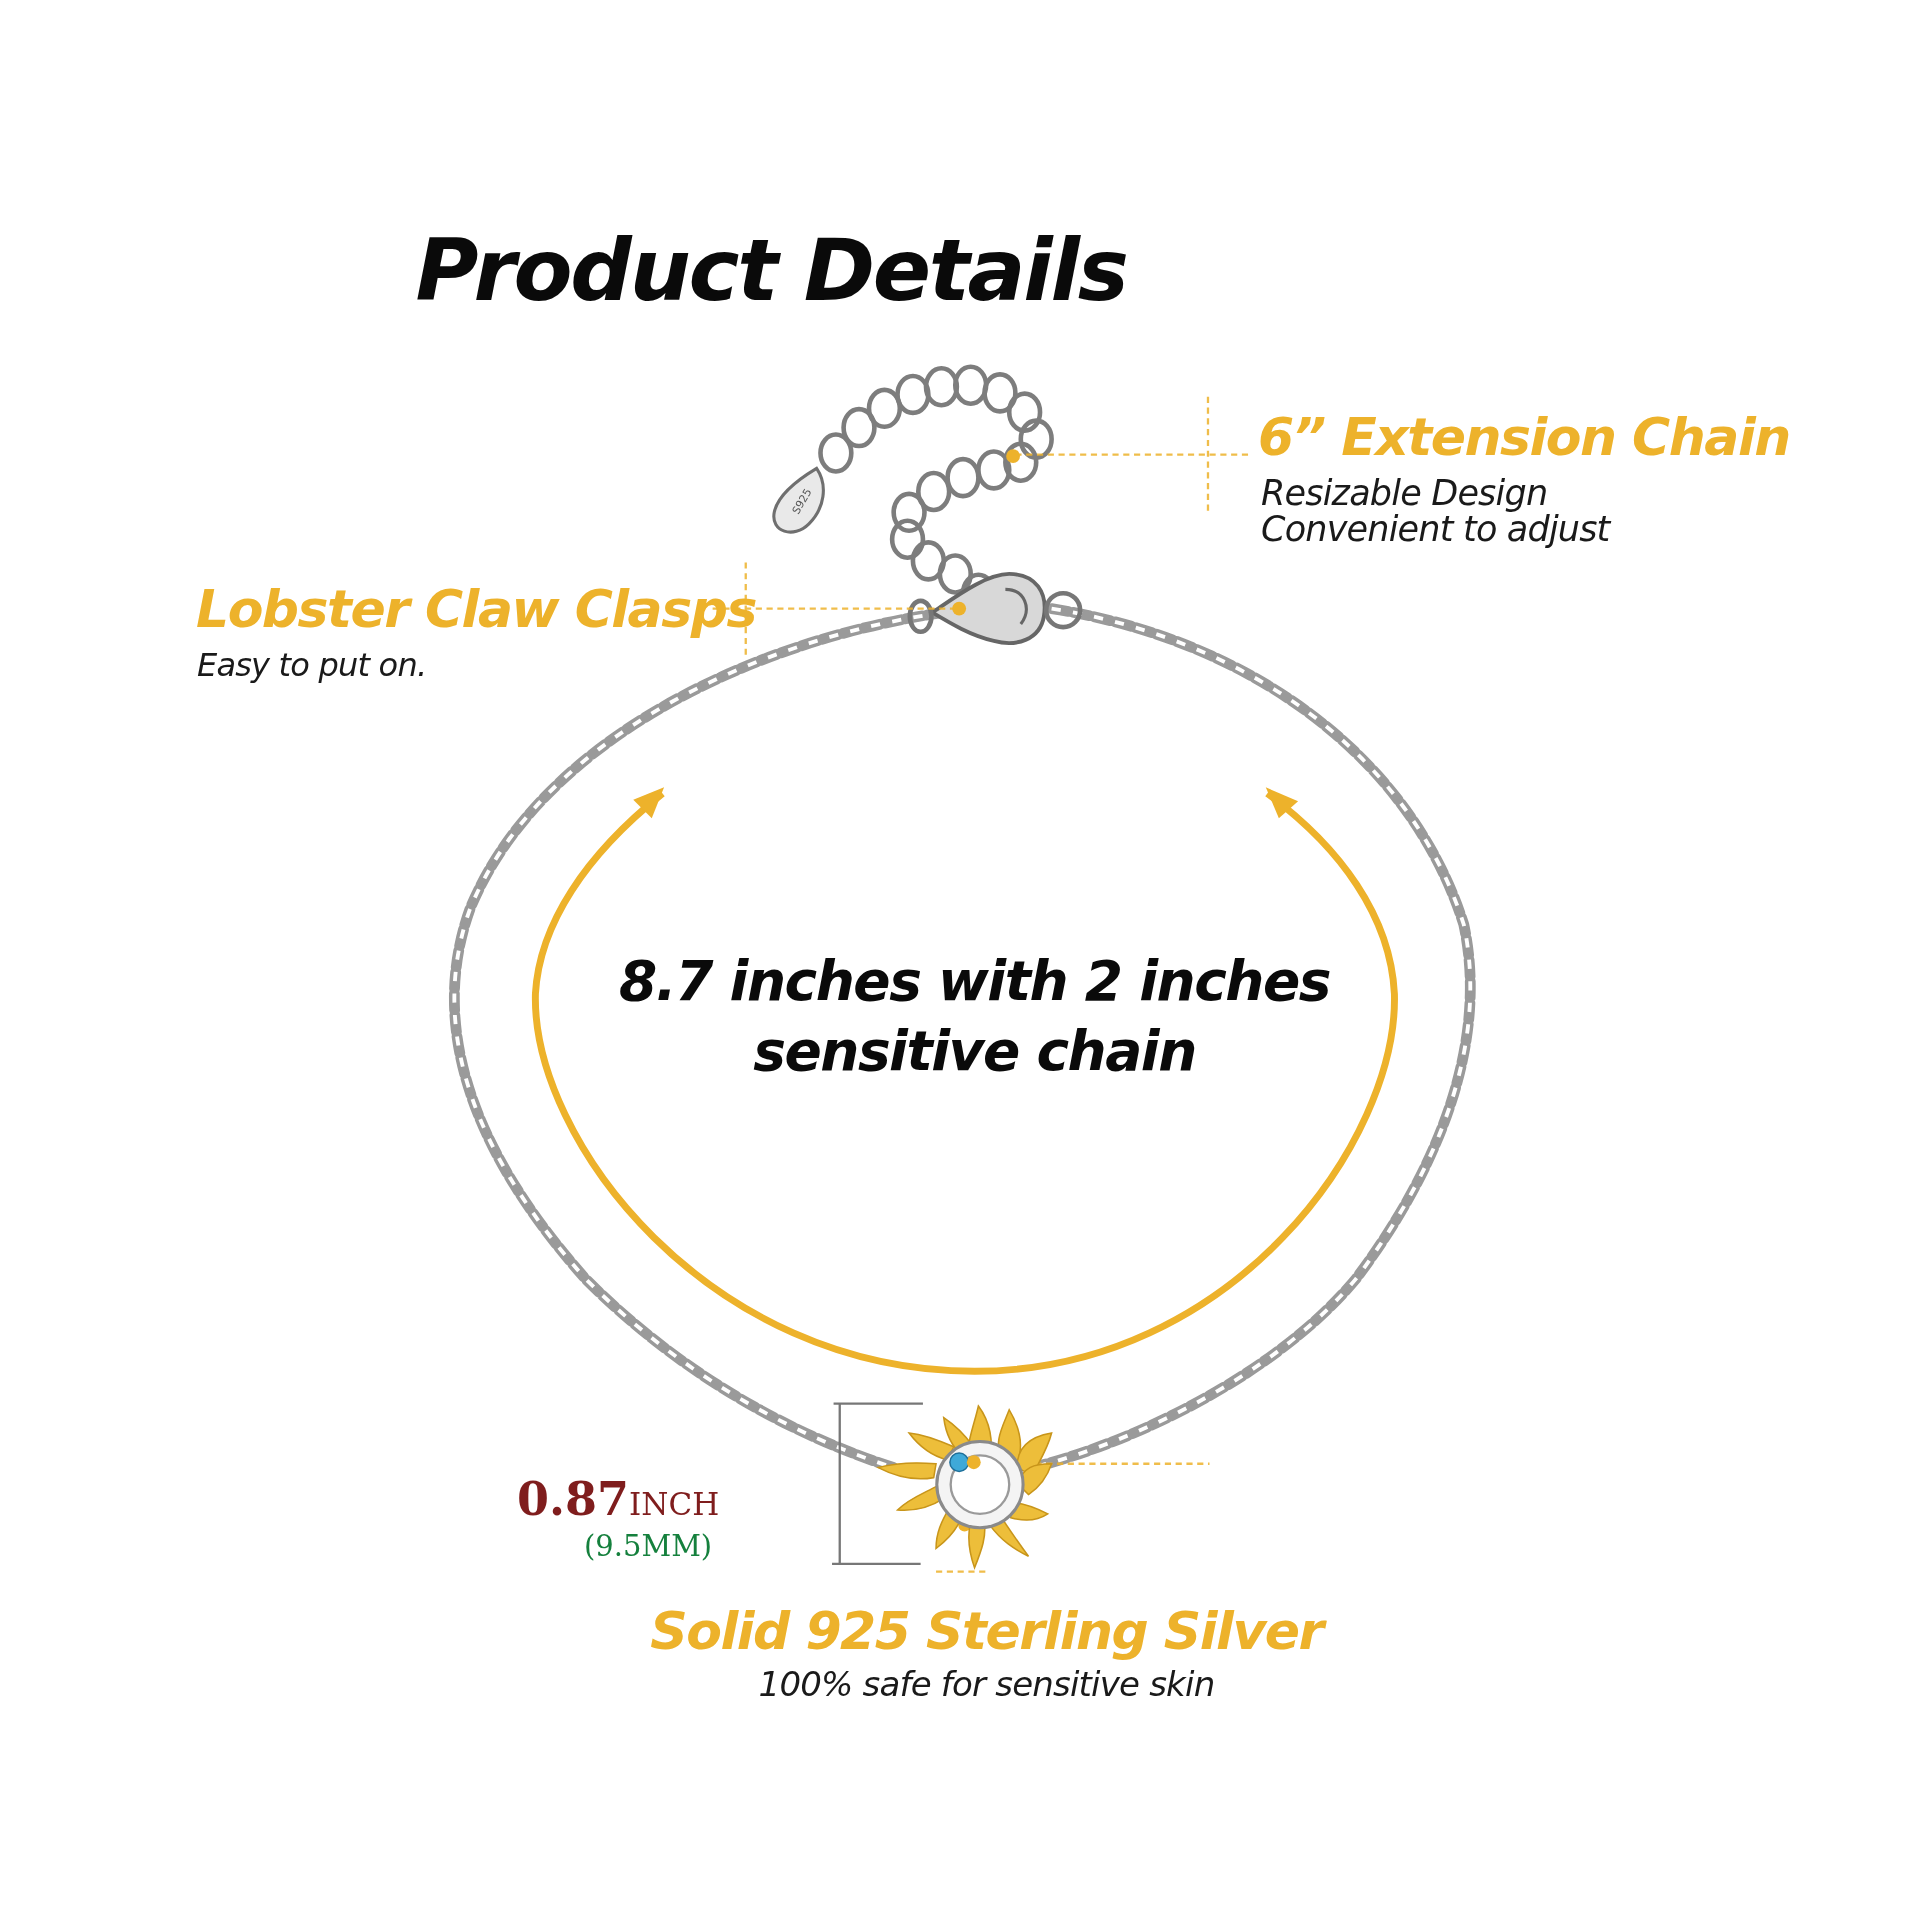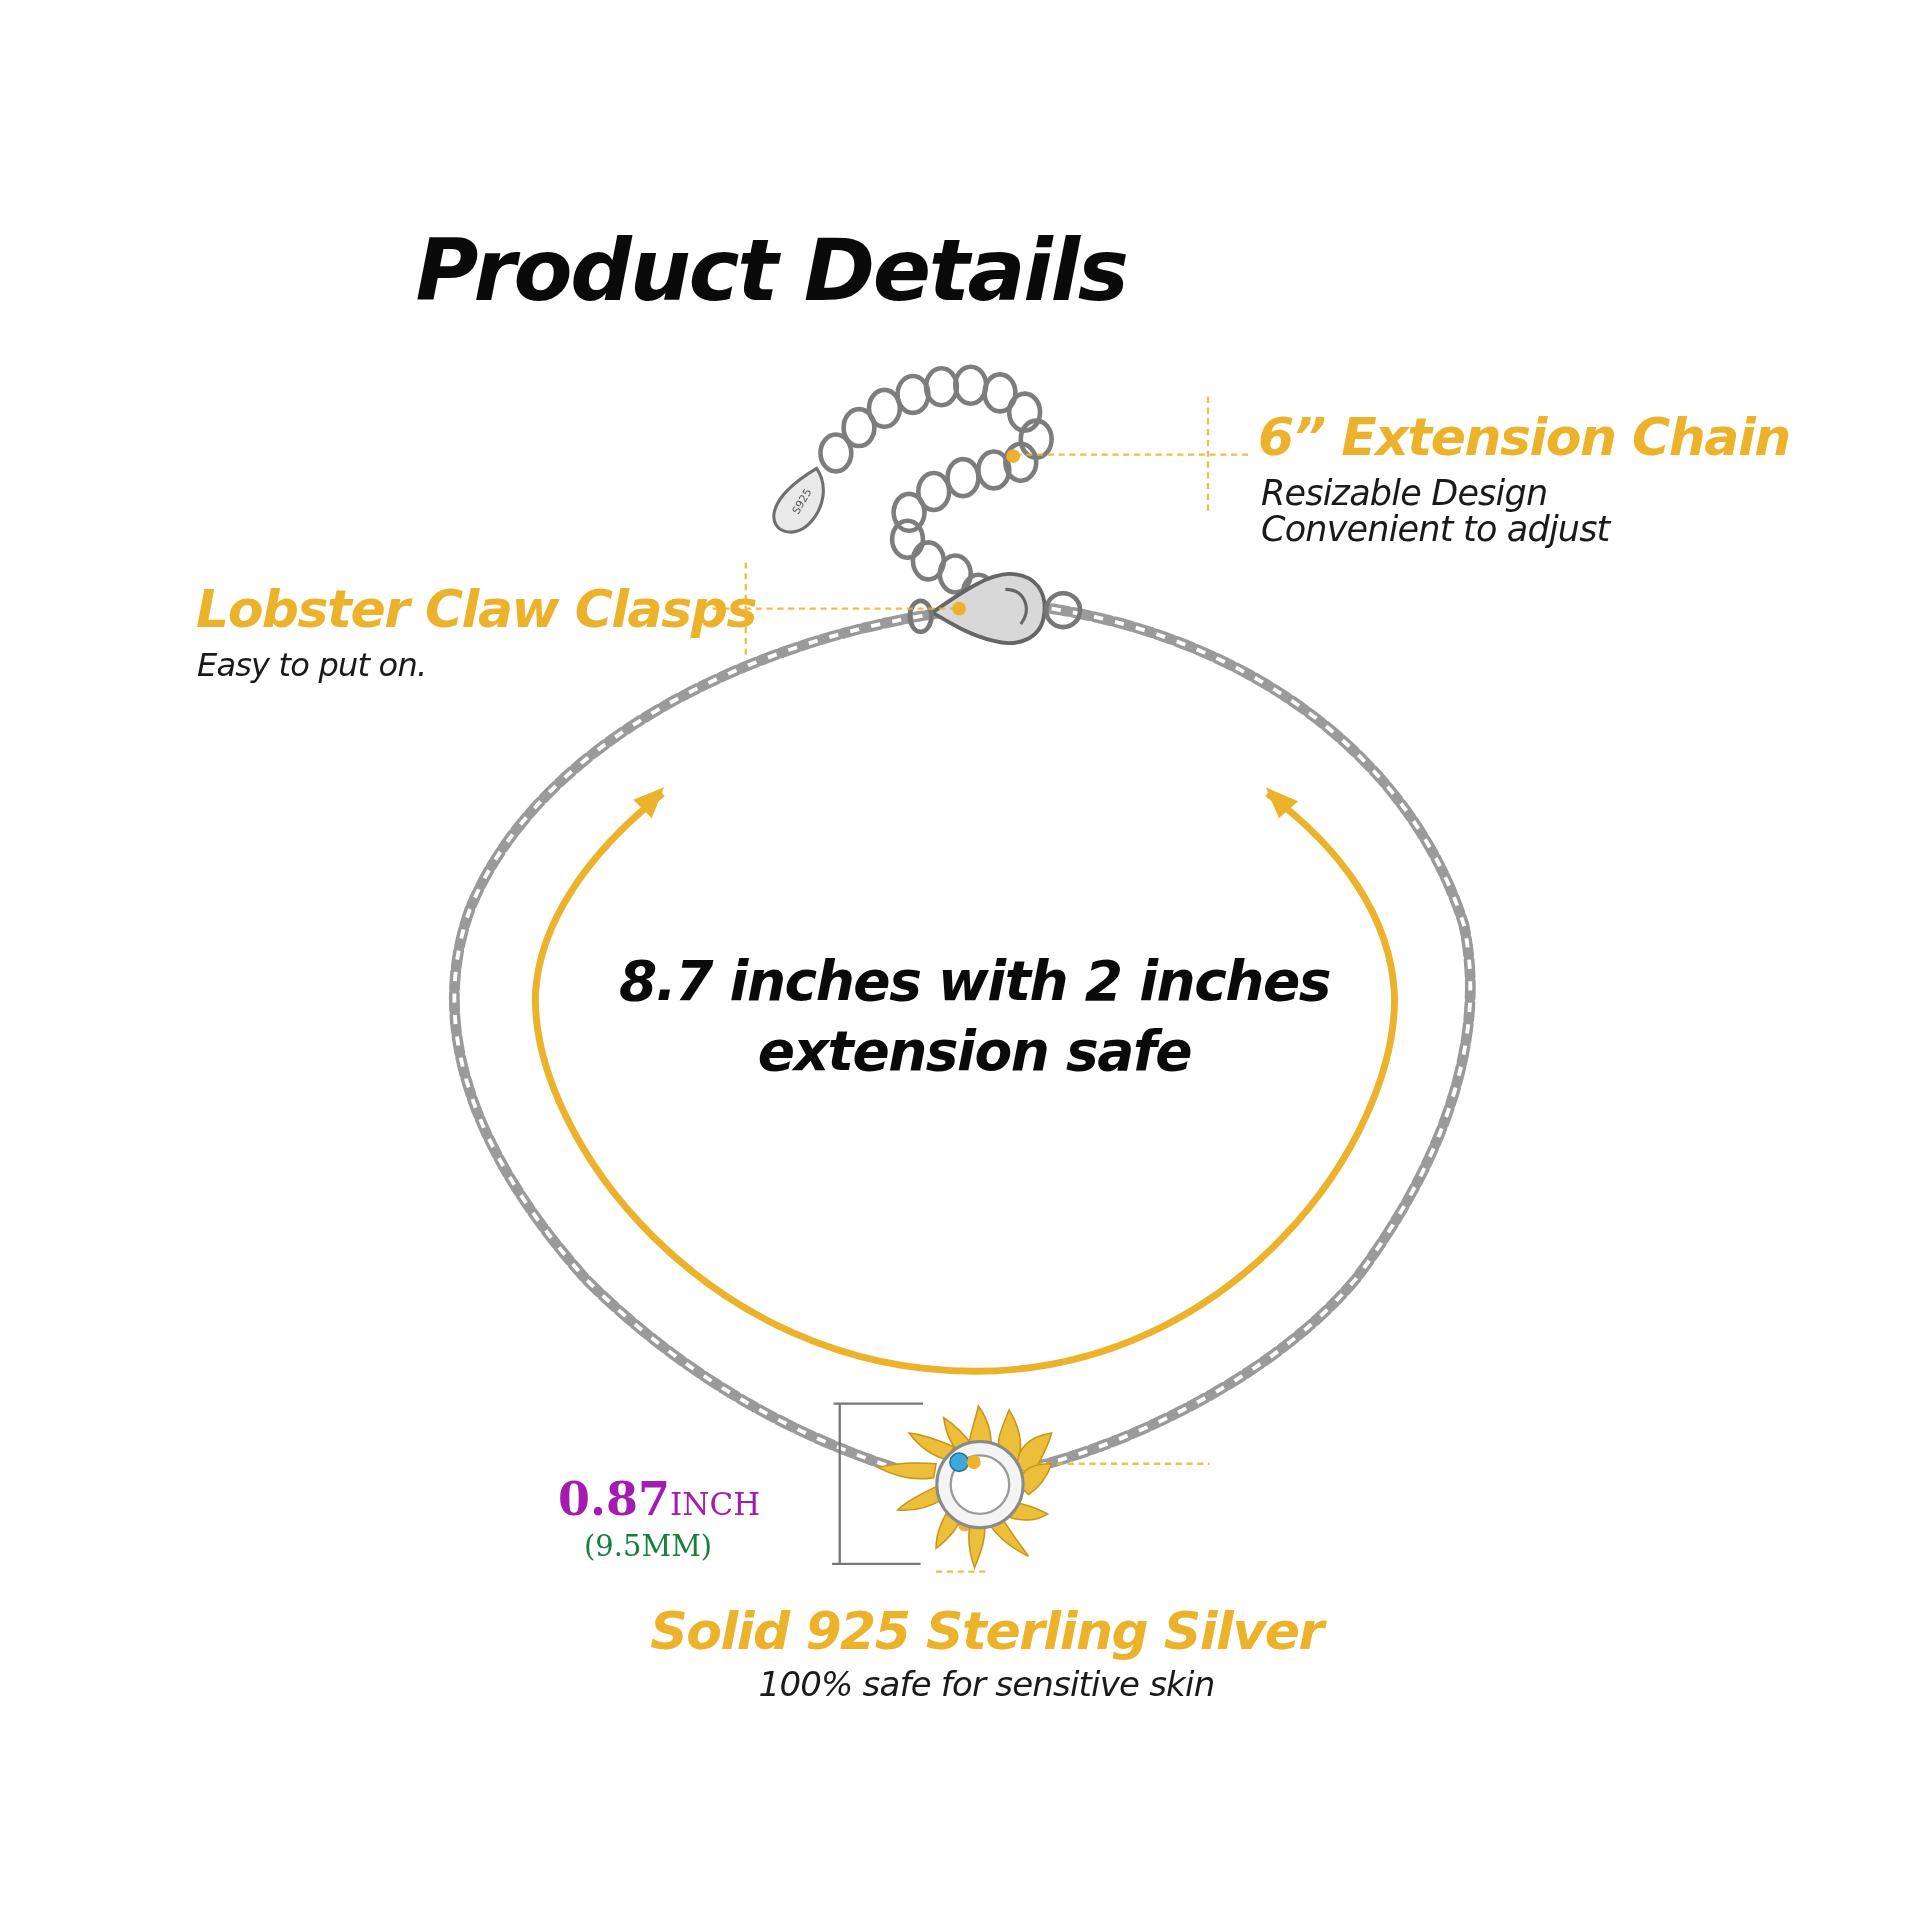"extension safe" div.txt { text: extension safe -> sensitive chain }
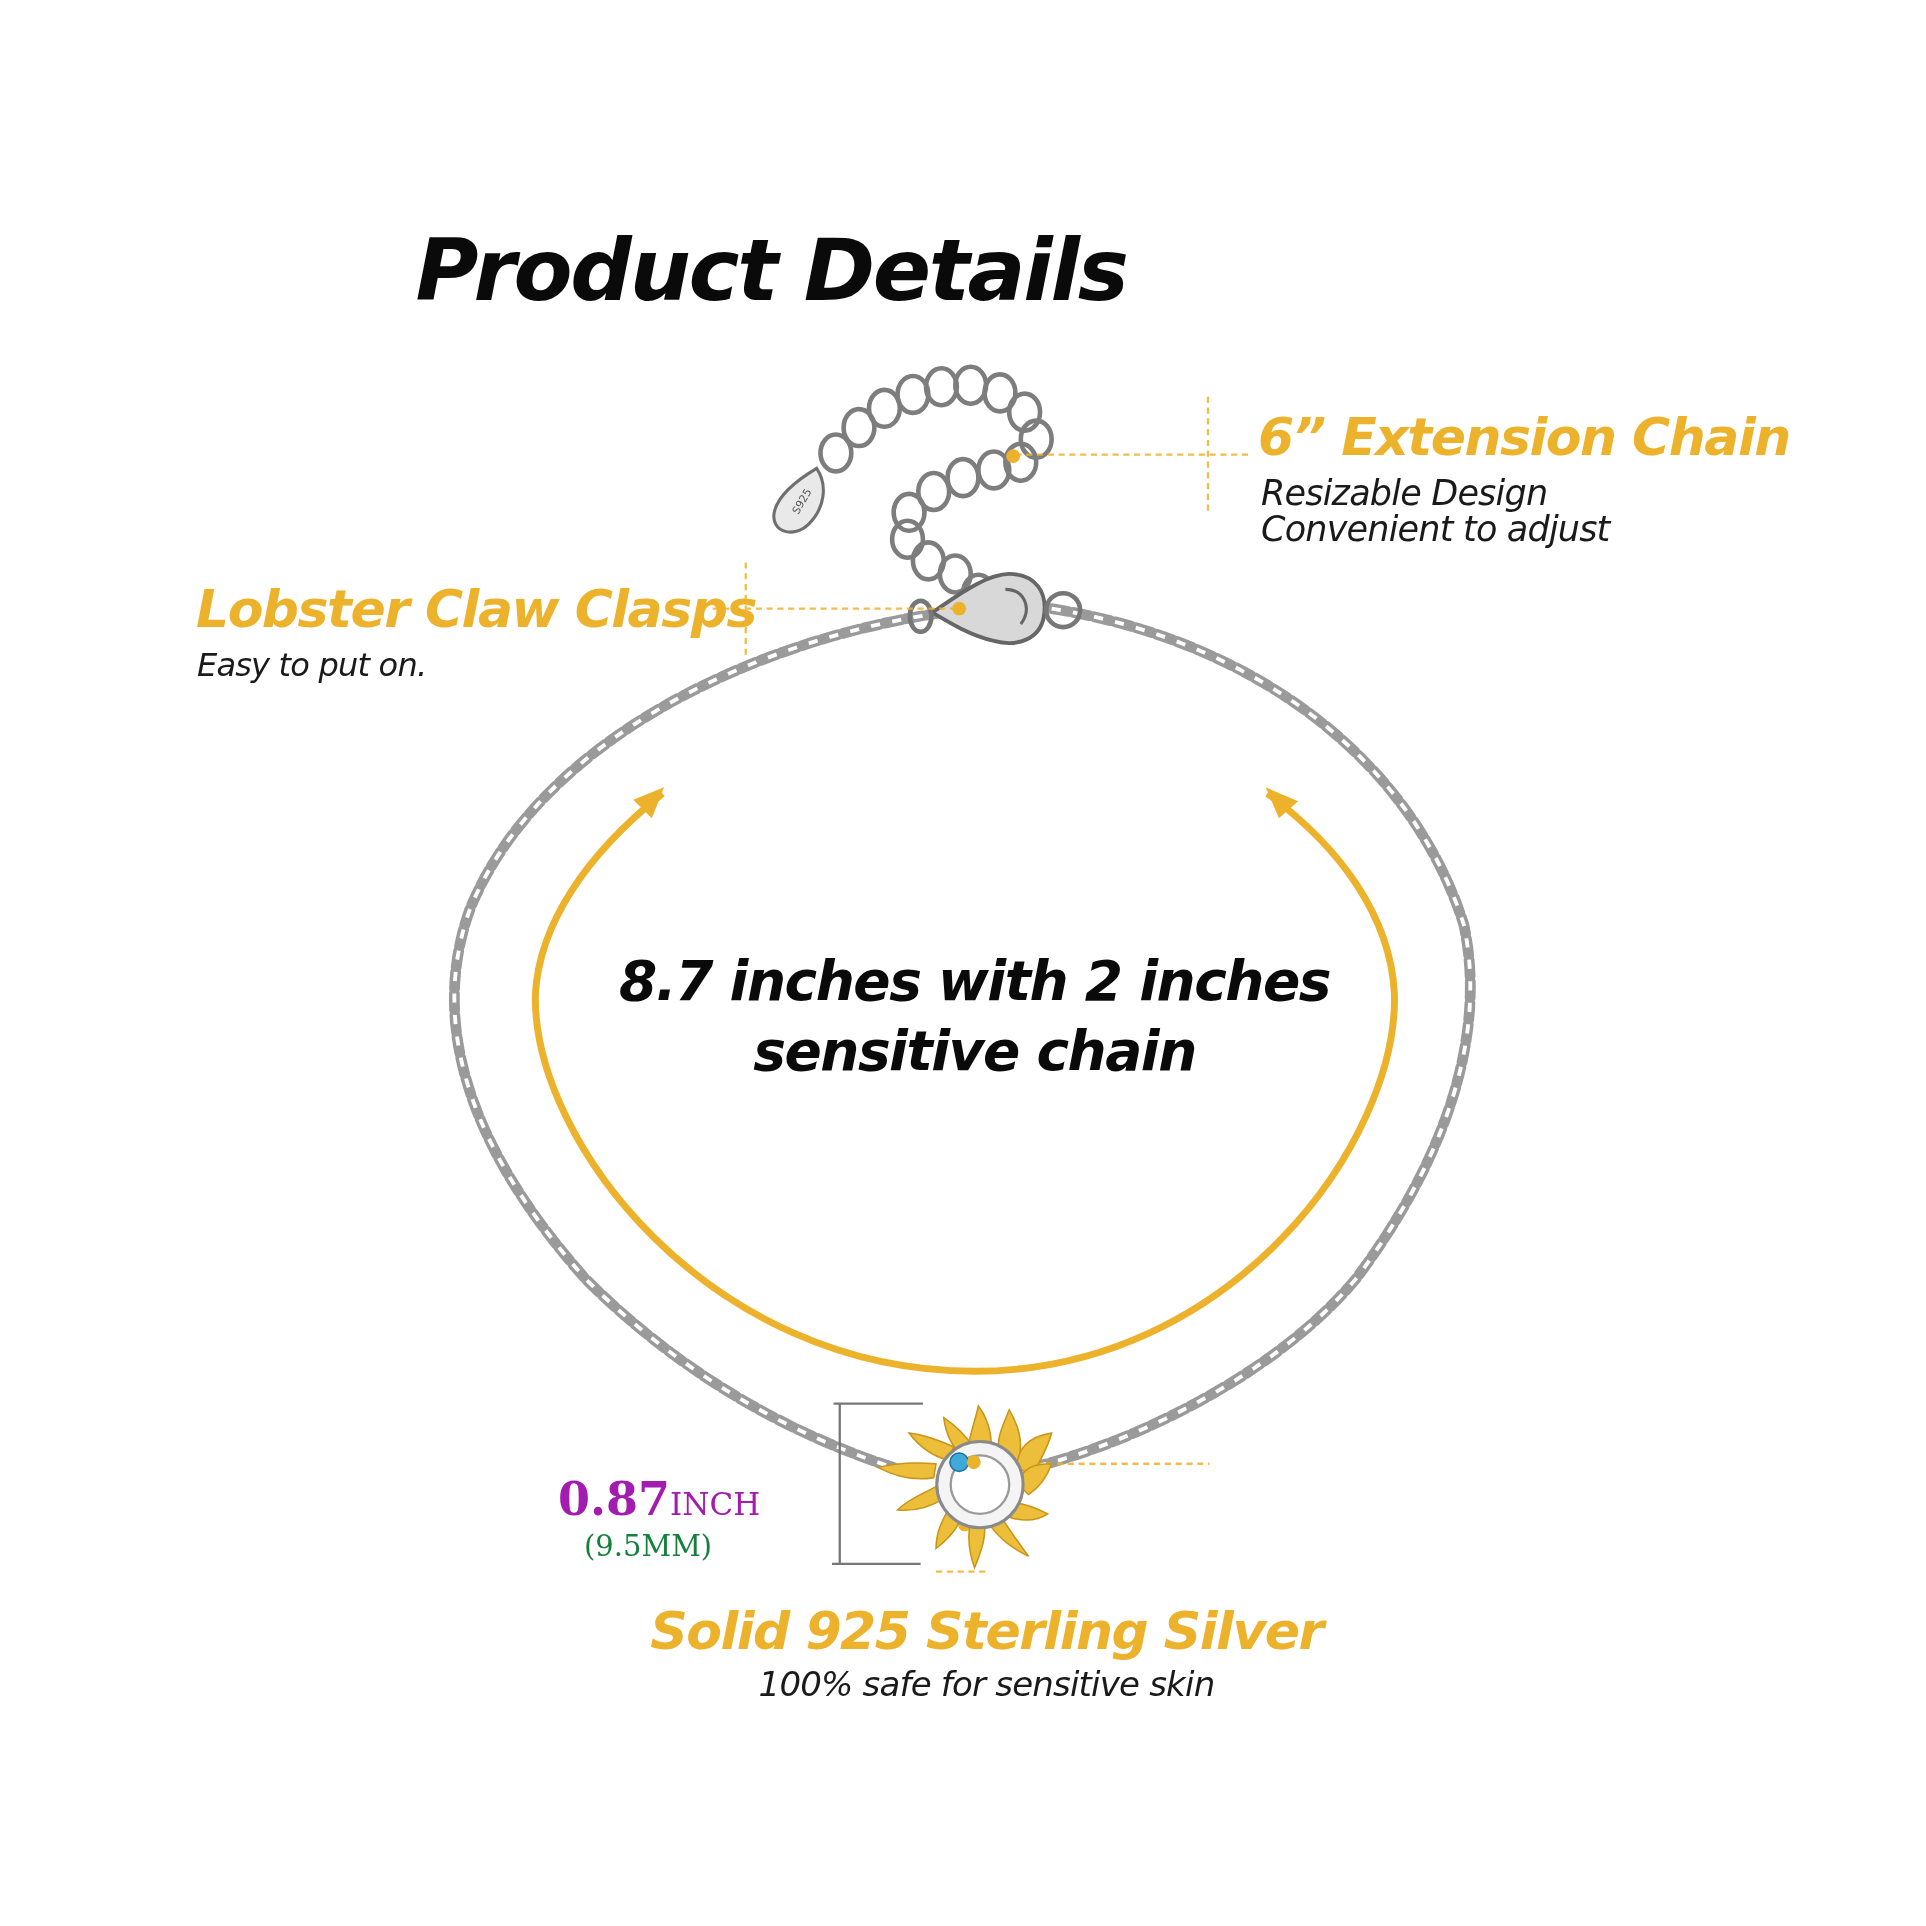"0.87INCH" .dim-main { color: #a21caf -> #7f1d1d; left: 558px -> 517px }
